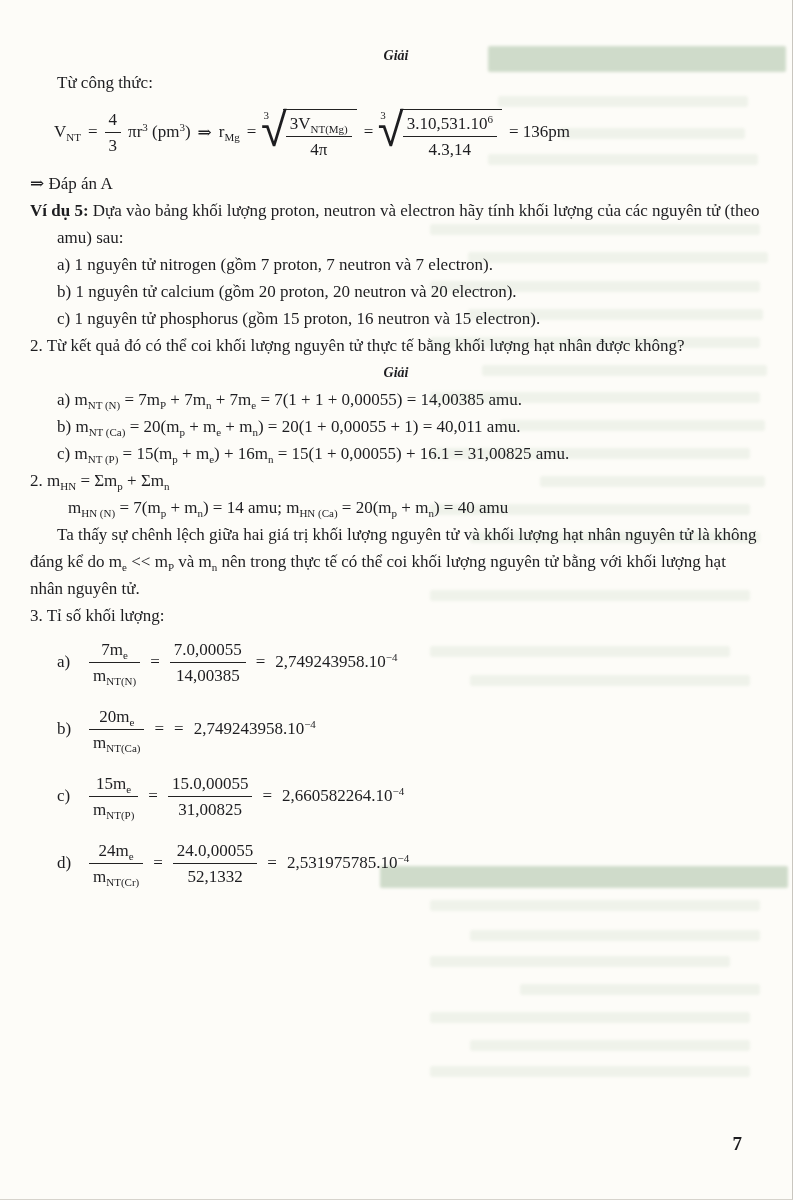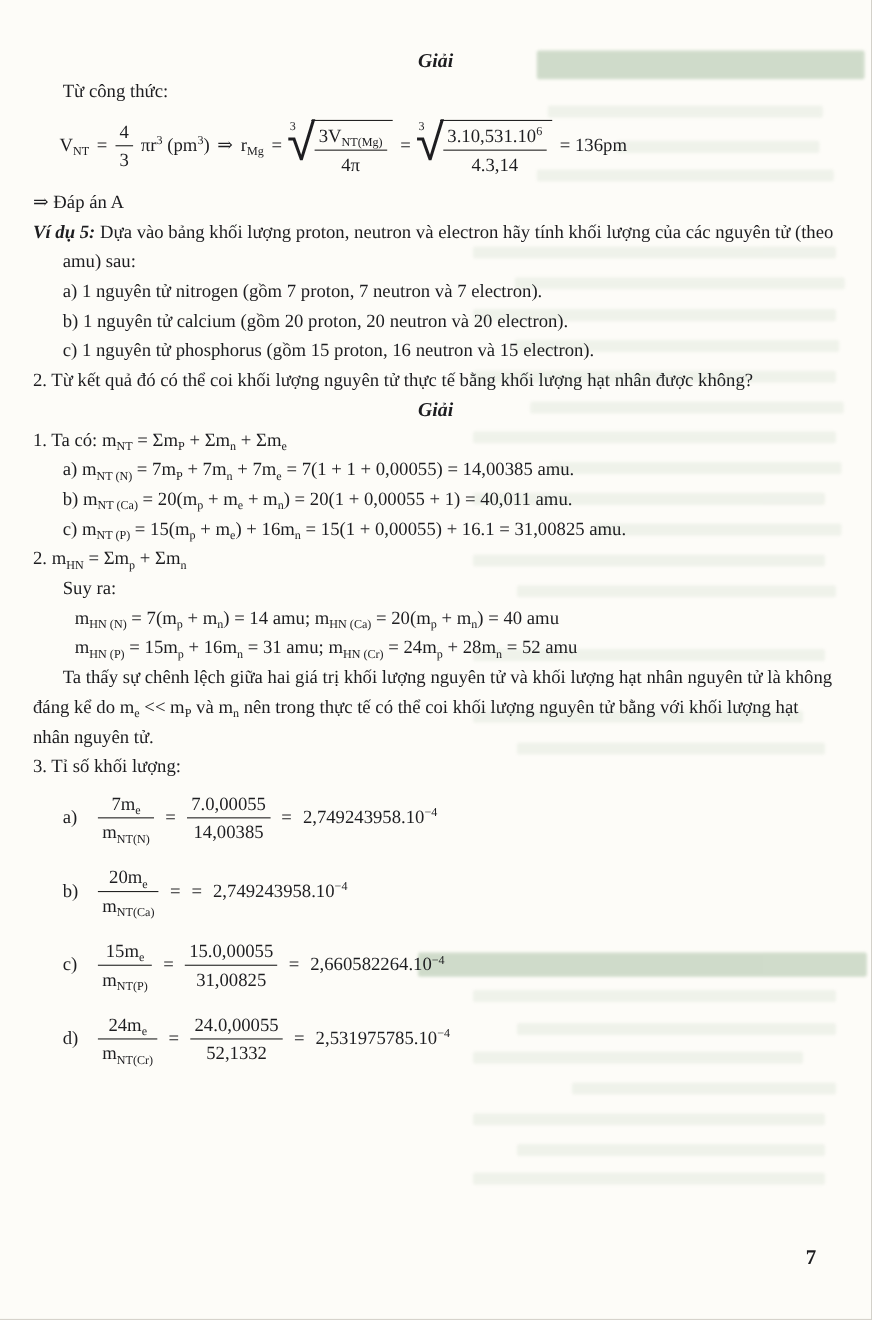"Giải" .section-title { font-size: 18px -> 14px }
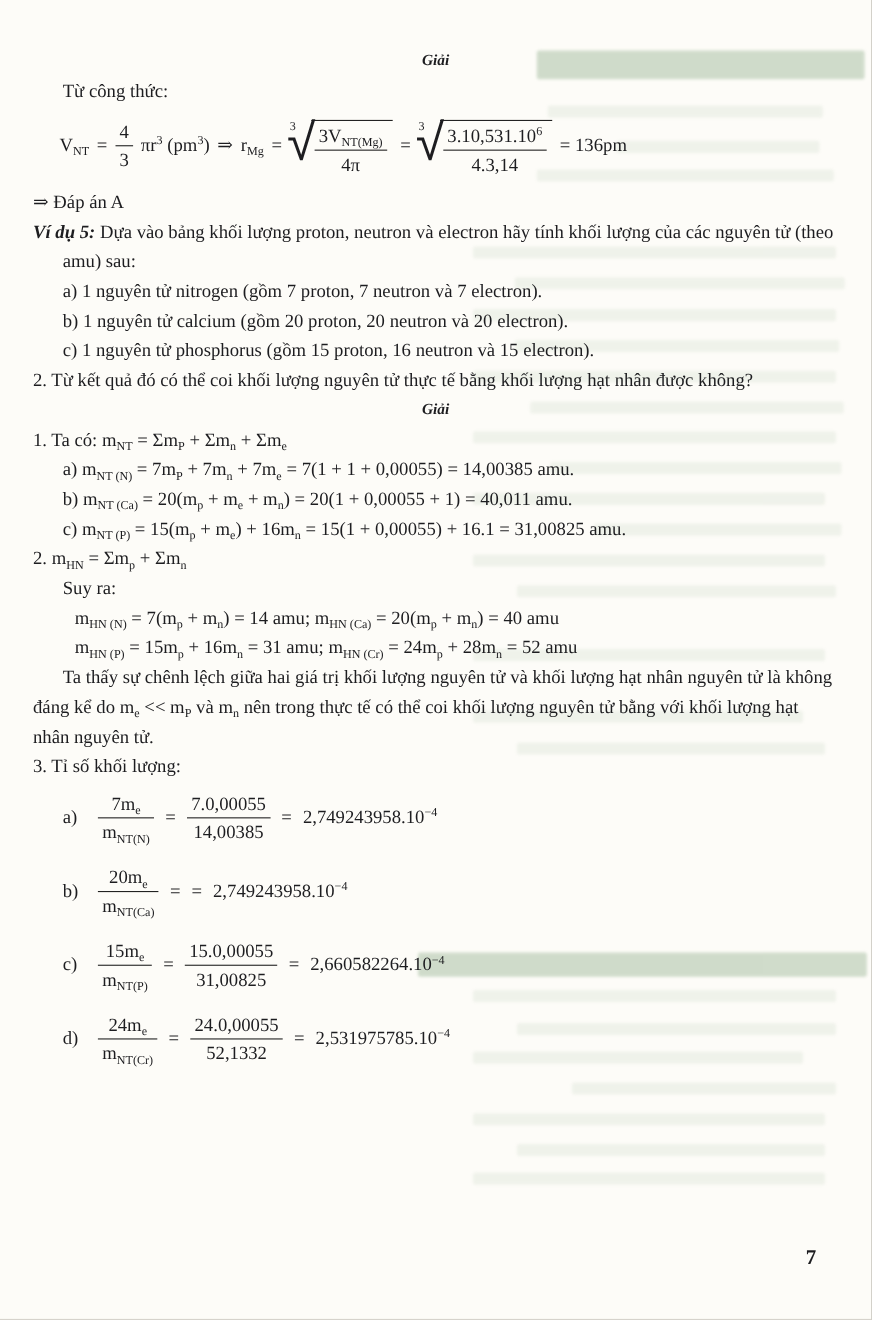"Ví dụ 5:" .bold-italic { font-style: italic -> none }
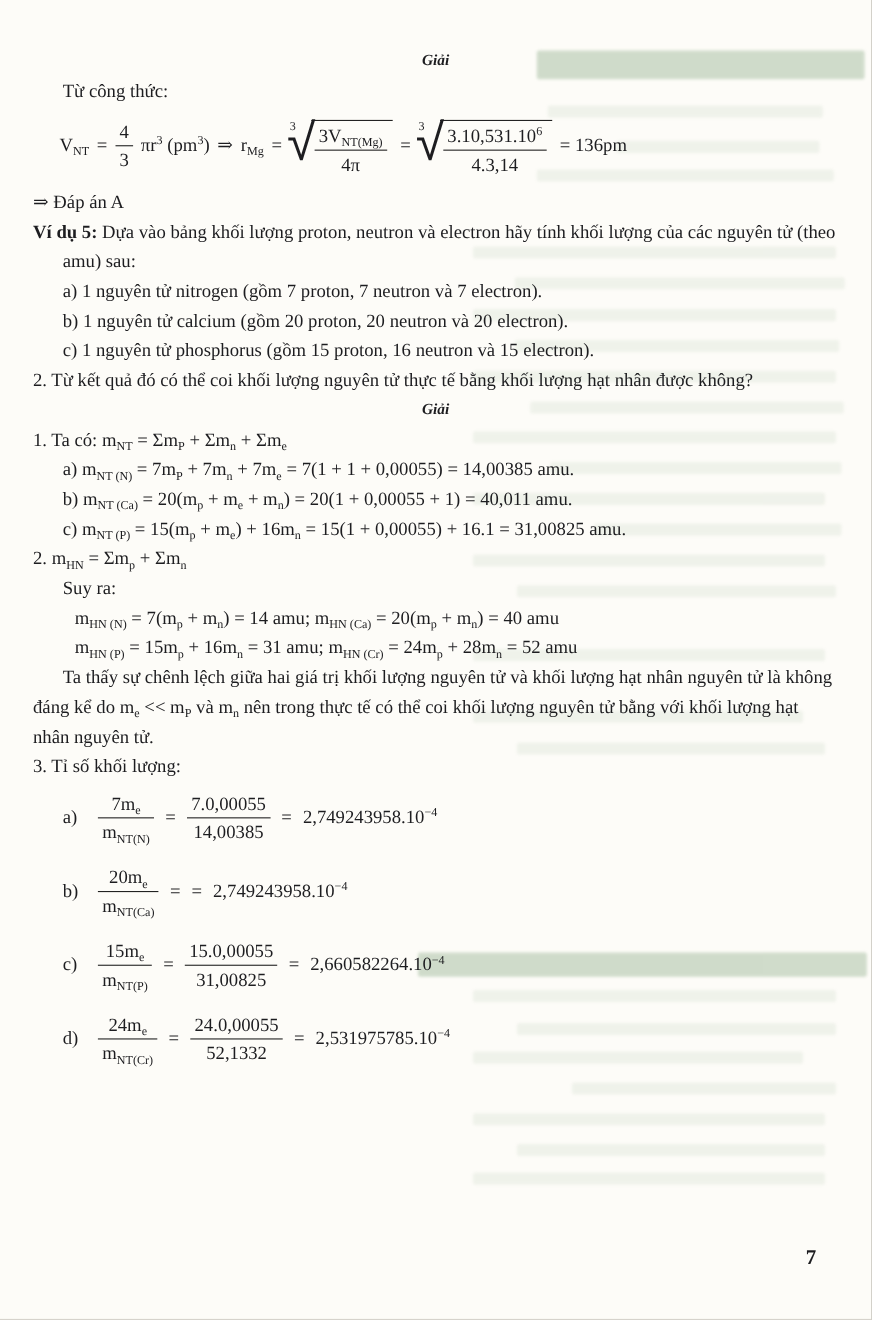"1. Ta có: mNT =" p.line { html: <p><span>1. Ta có: m</span><sub>NT</sub><span> = Σm</span><sub>P</sub><span> + Σm</span><sub>n</sub><span> + Σm</span><sub>e</sub></p> -> none }
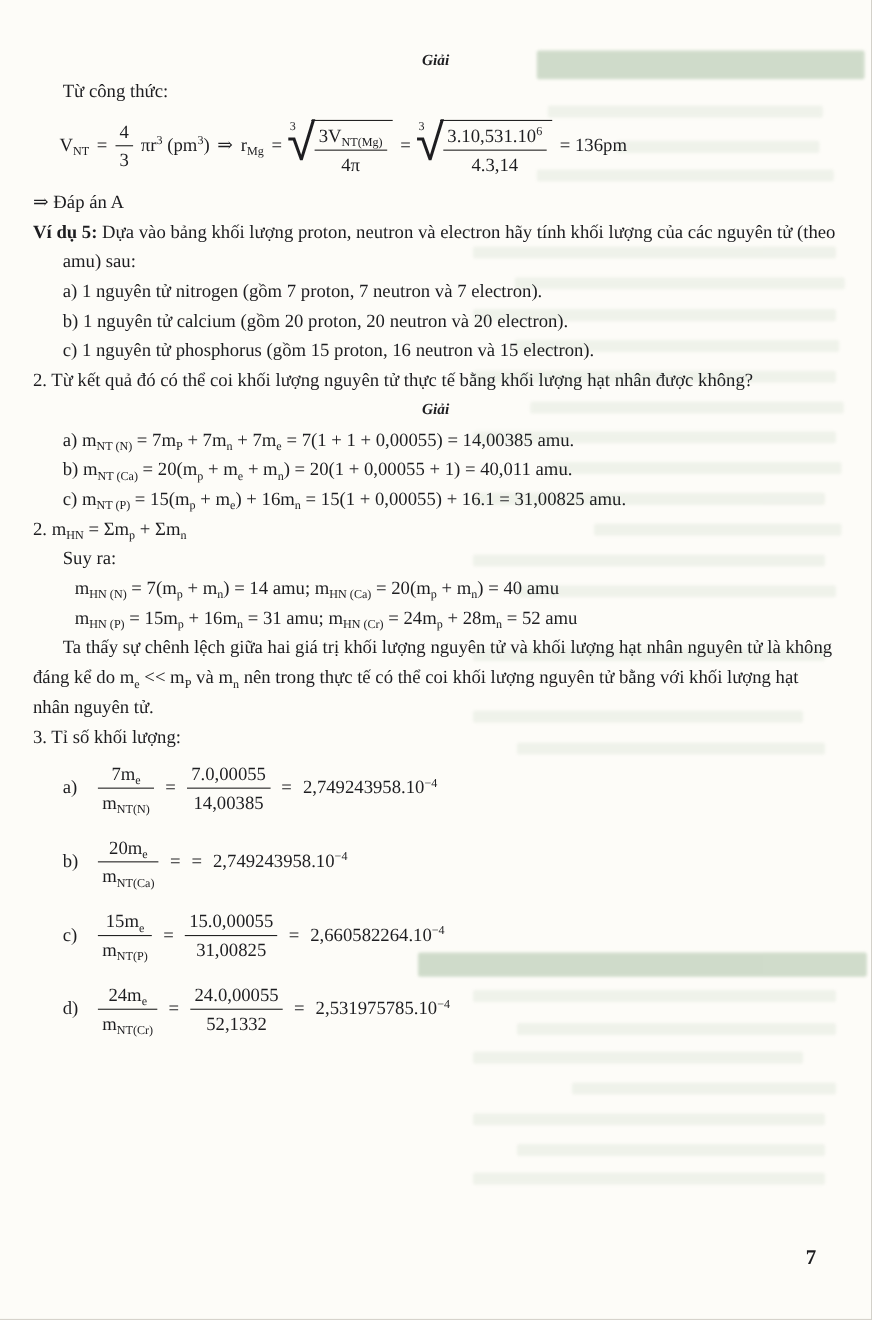"Suy ra:" p.line { html: <p>Suy ra:</p> -> none }
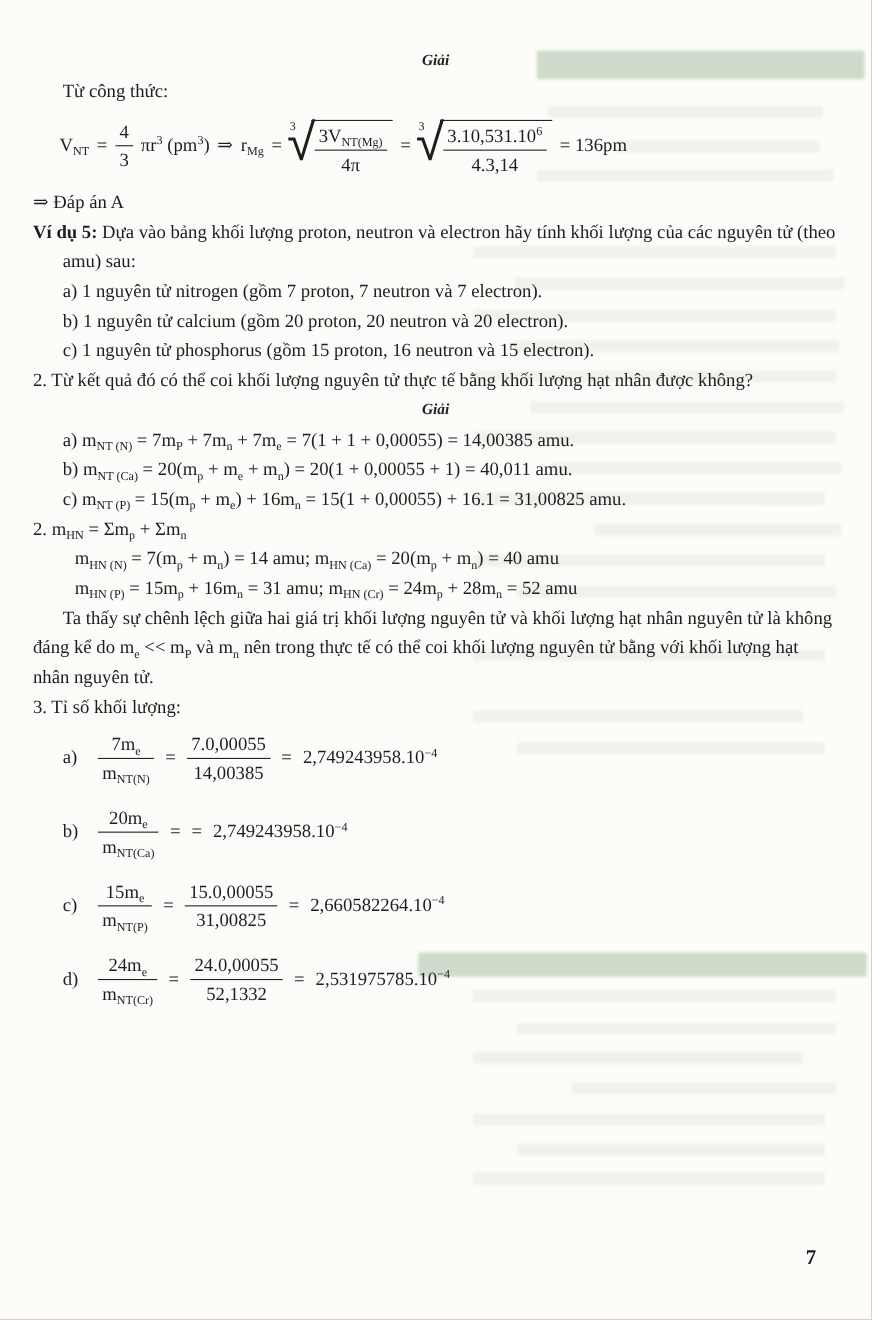"mHN (P) = 15mp +" p.line { html: <p><span>m</span><sub>HN (P)</sub><span> = 15m</span><sub>p</sub><span> + 16m</span><sub>n</sub><span> = 31 amu; m</span><sub>HN (Cr)</sub><span> = 24m</span><sub>p</sub><span> + 28m</span><sub>n</sub><span> = 52 amu</span></p> -> none }
